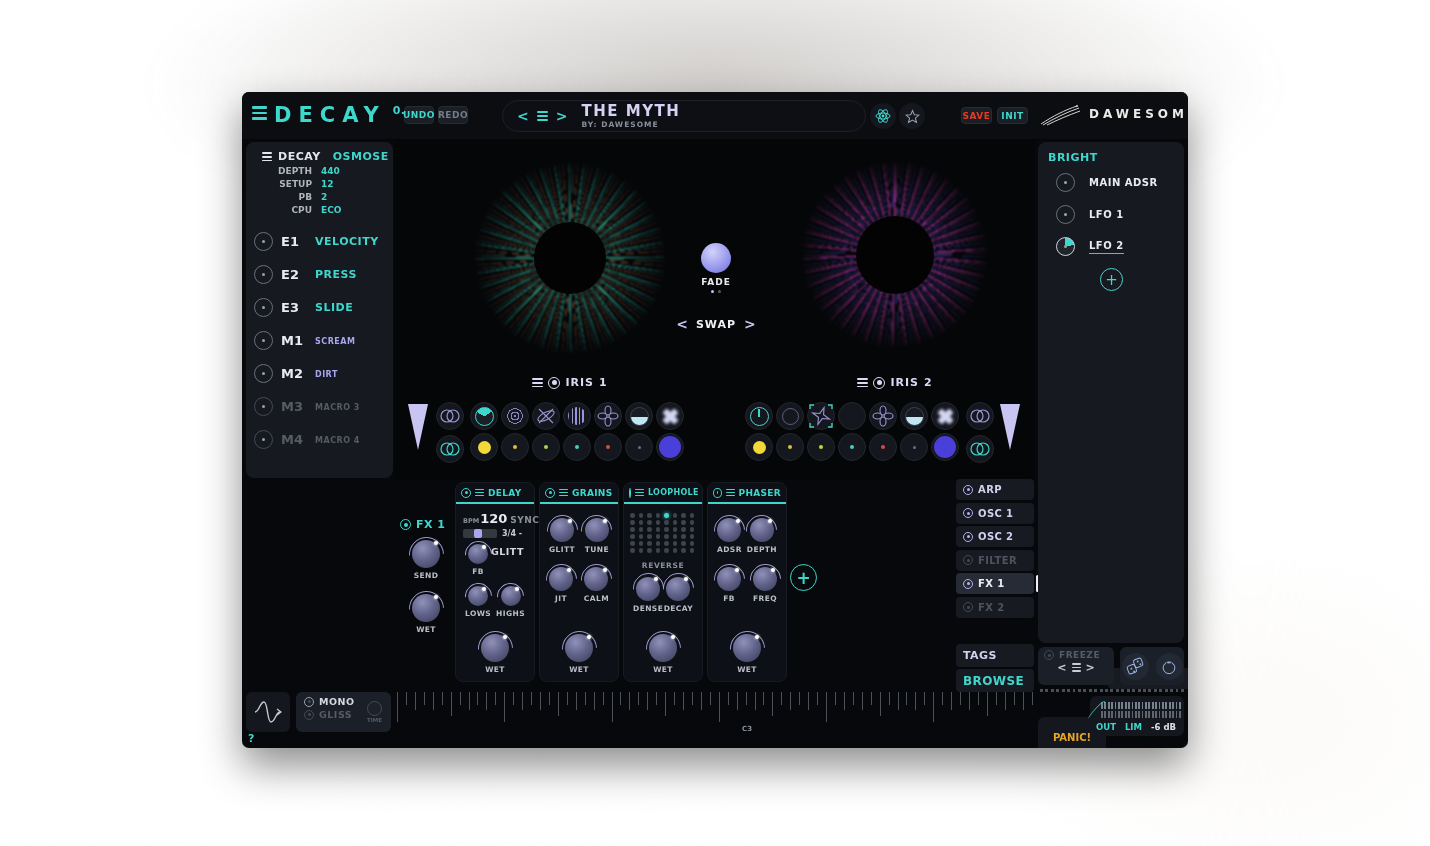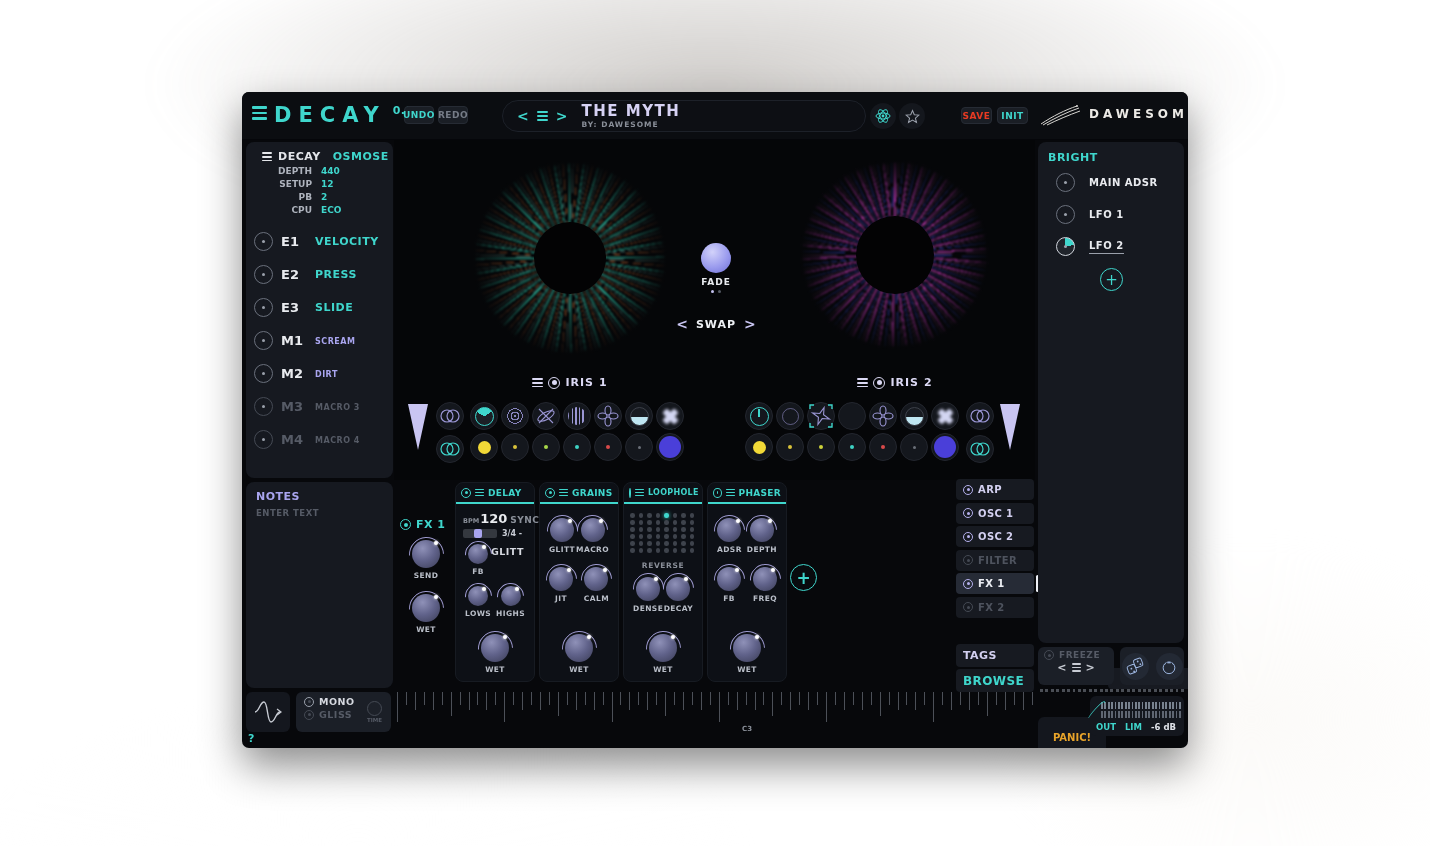"NOTES" div.abs { html: <div> <div>NOTES</div> <div>ENTER TEXT</div> </div> -> none }
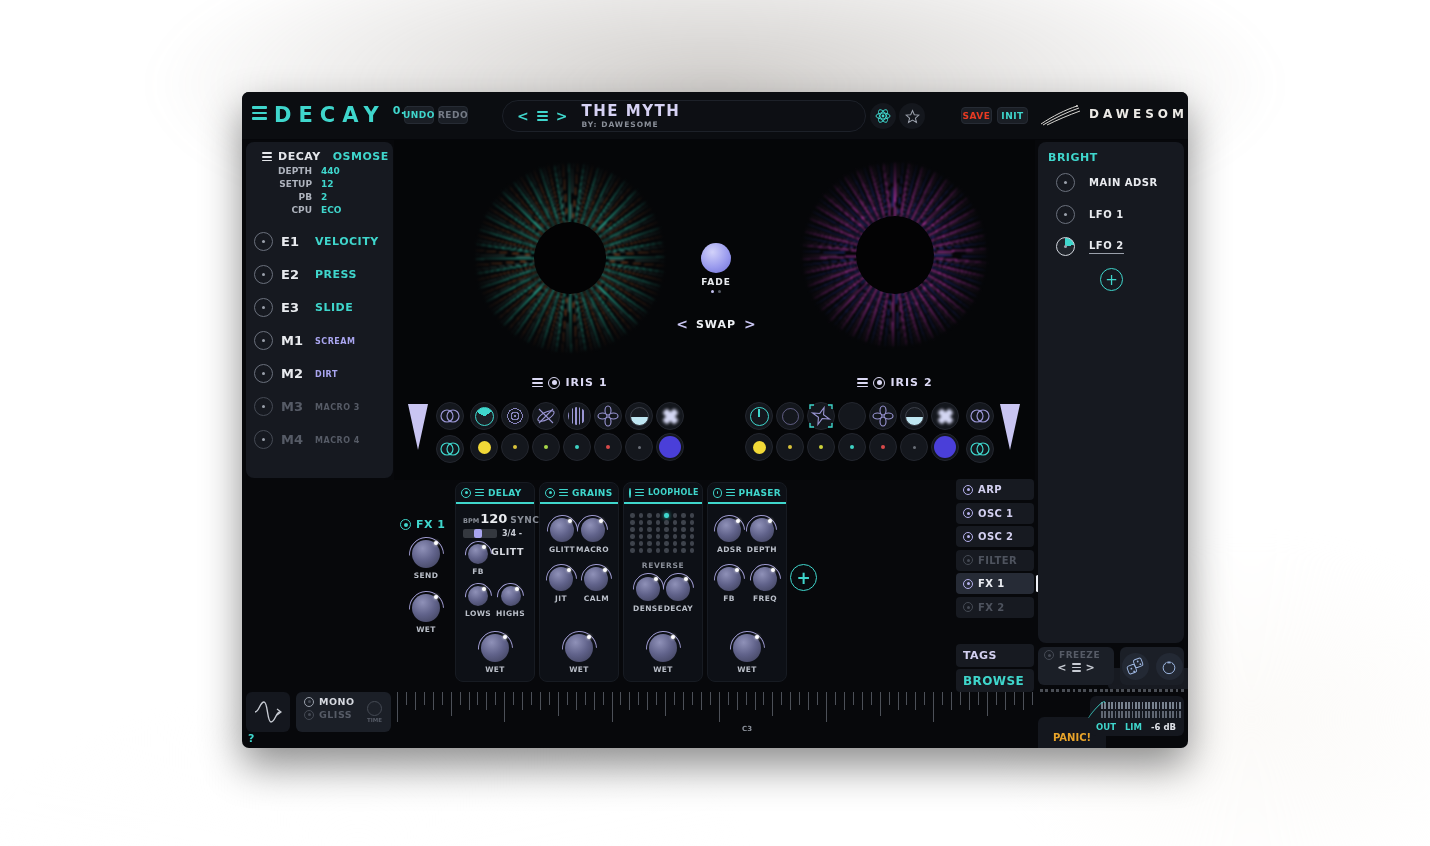"MACRO" span.klbl { text: MACRO -> TUNE }
